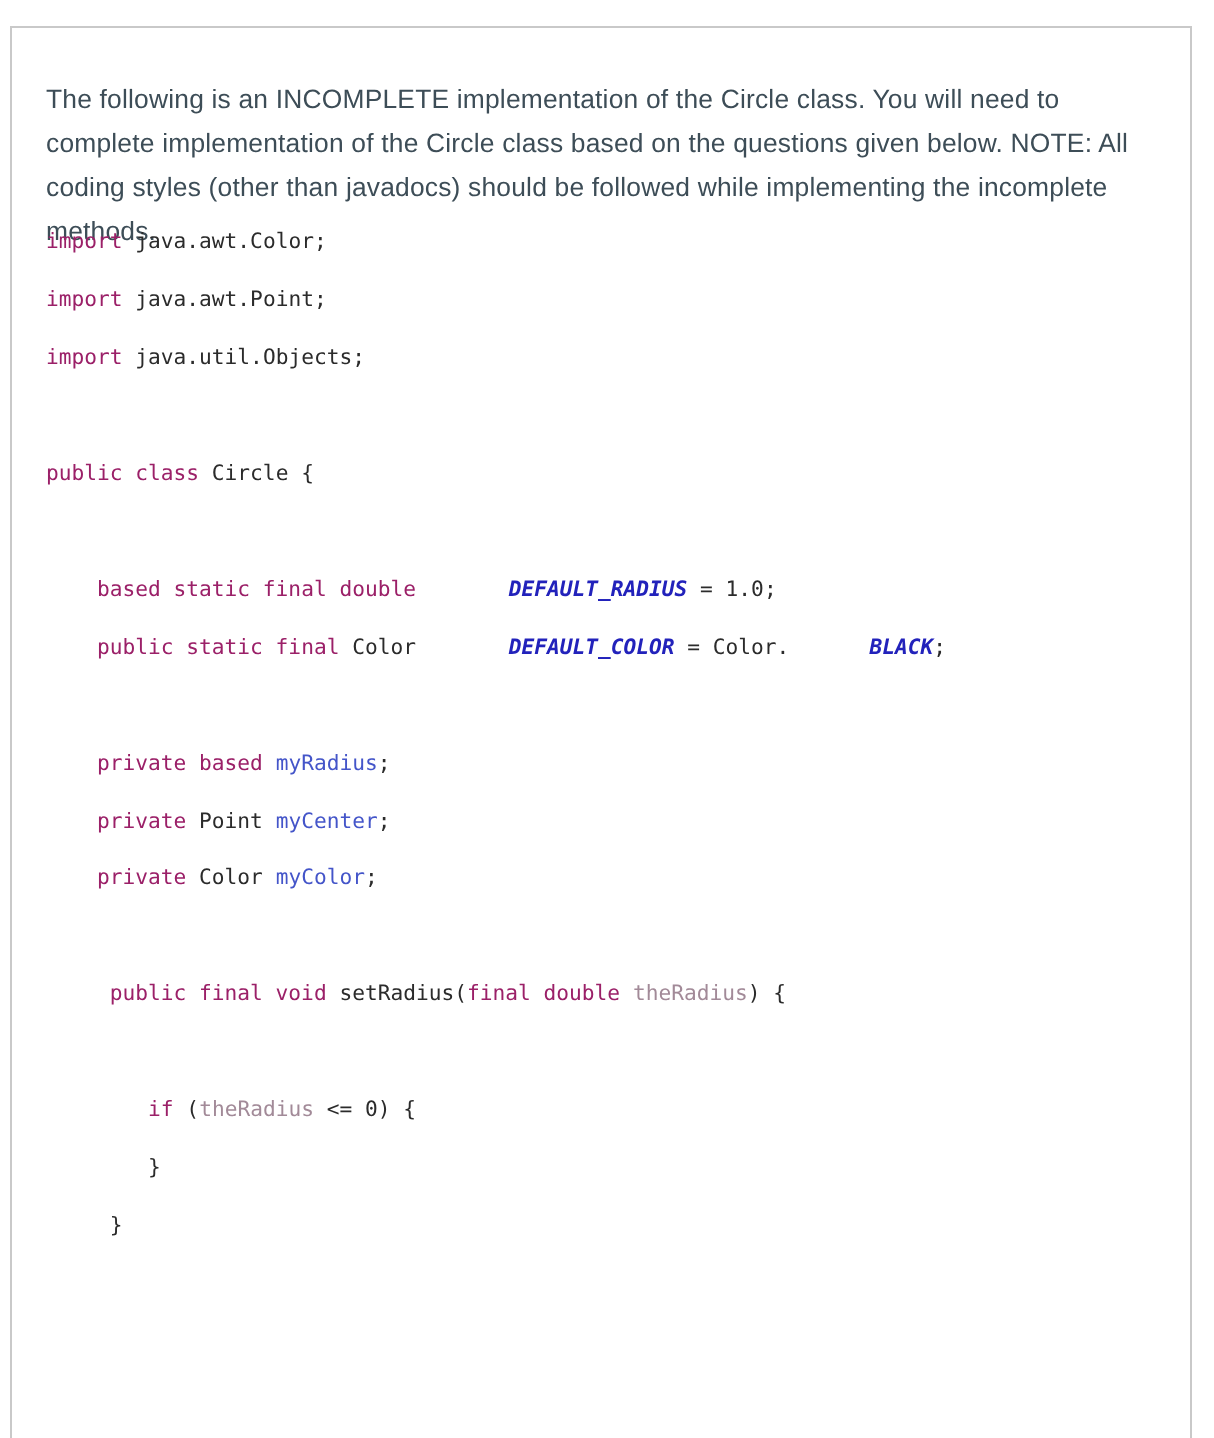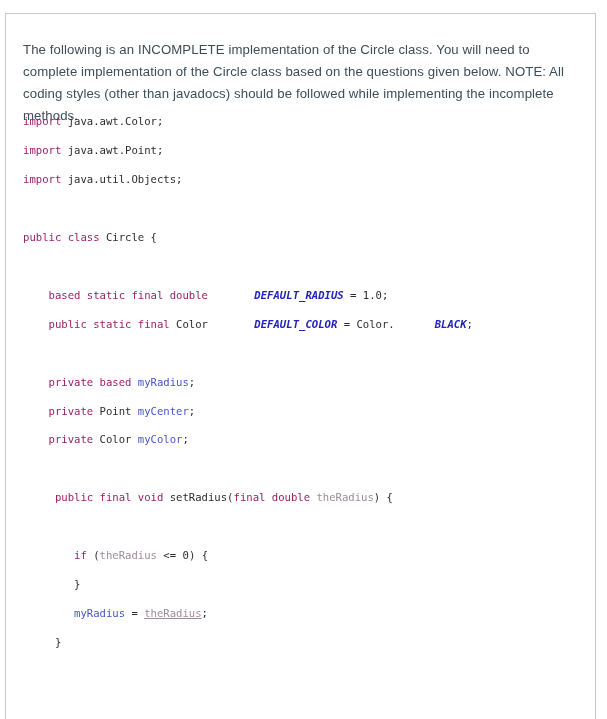"myRadius = theRadius;" span.ln { html: <span> <span>myRadius</span> = <span>theRadius</span>;</span> -> none }
